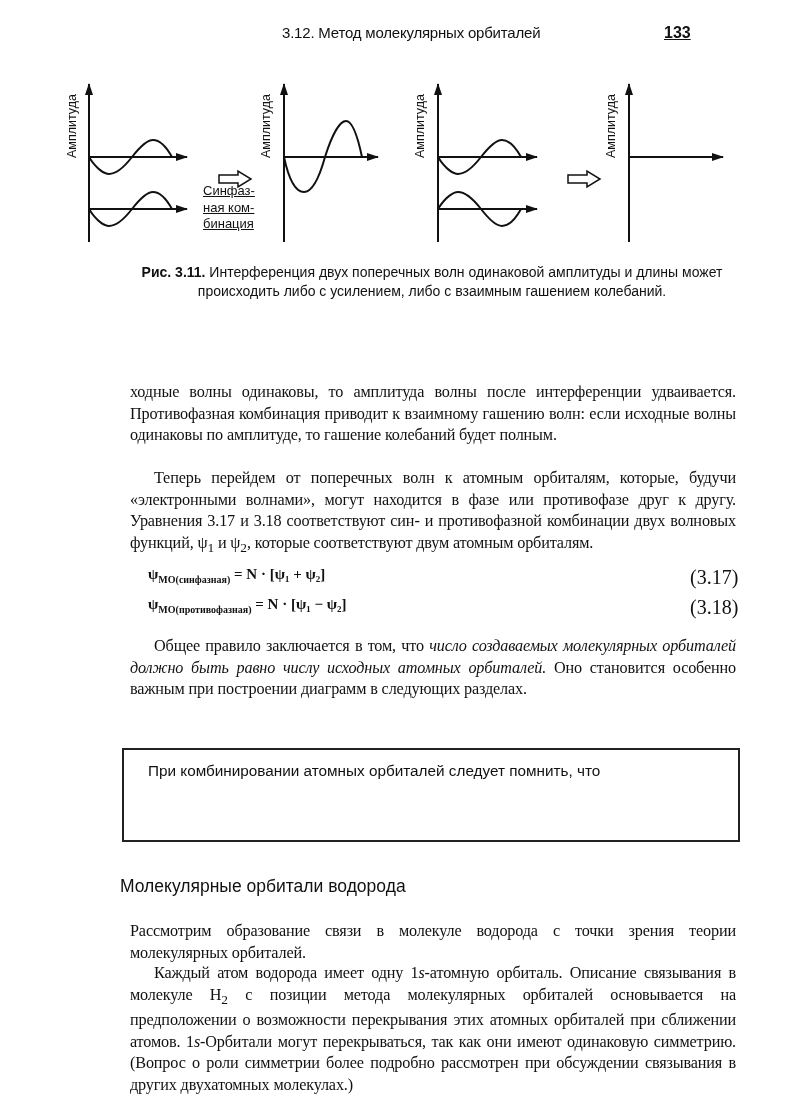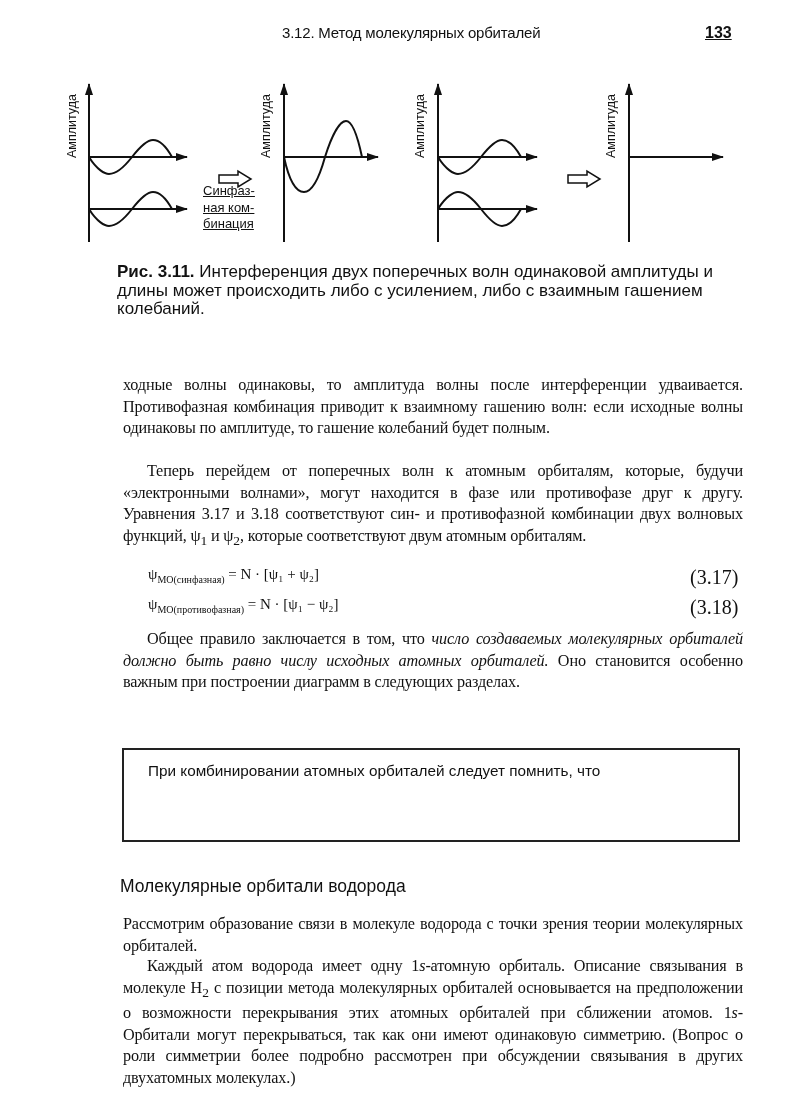"133" .page-num { left: 705px -> 664px }
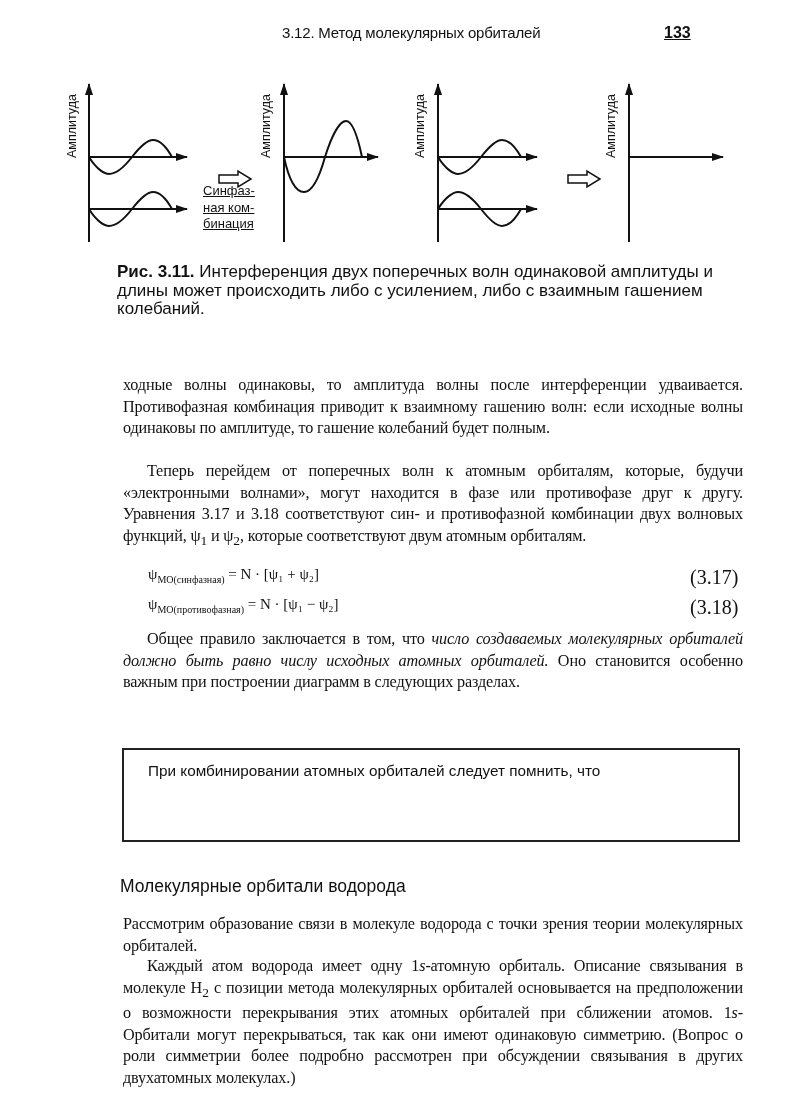"Рис. 3.11. Интерференция двух поперечных" .caption { font-size: 17px -> 14px; text-align: none -> center }
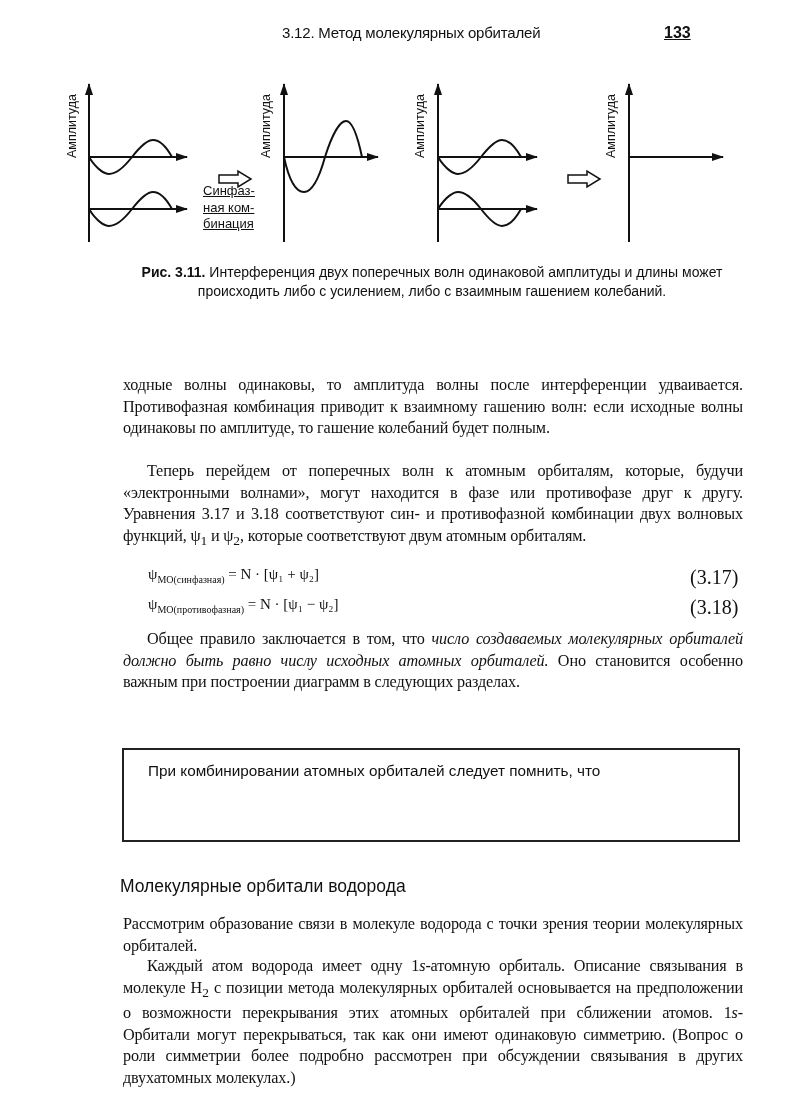"ходные волны одинаковы, то амплитуда" .body p { margin: 5px -> 12px }
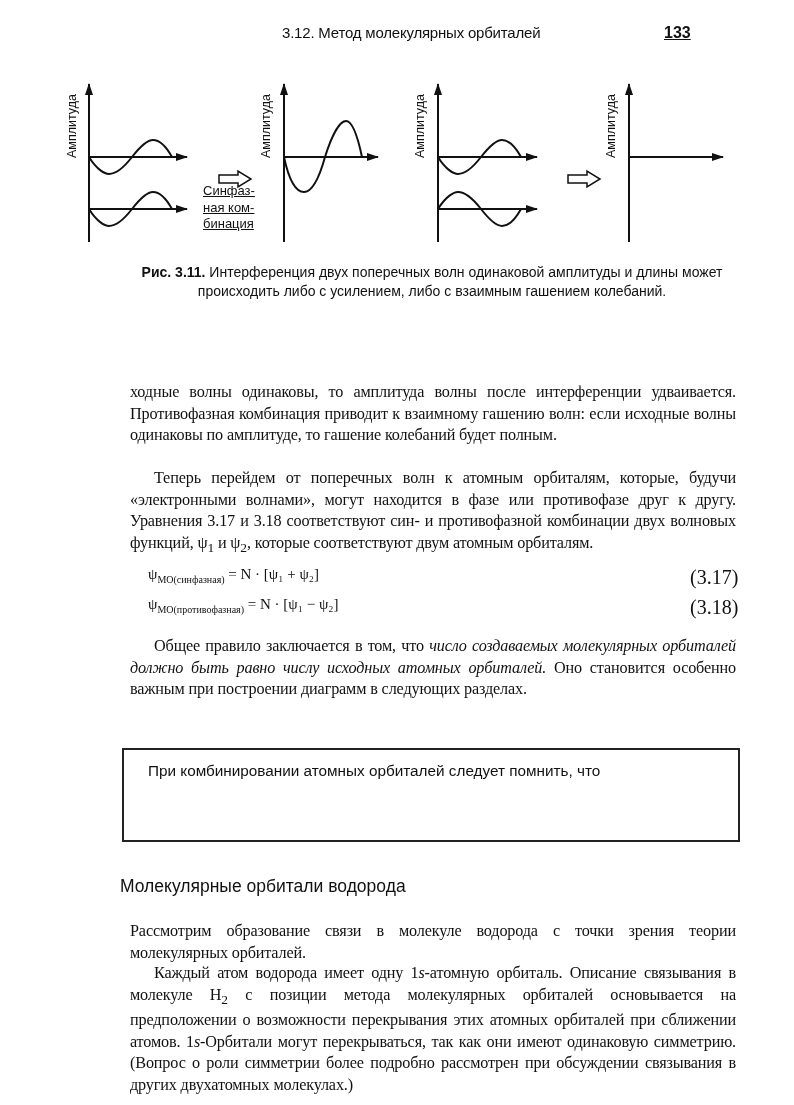"ψMO(синфазная) = N · [ψ₁" .eq { font-weight: none -> bold }
